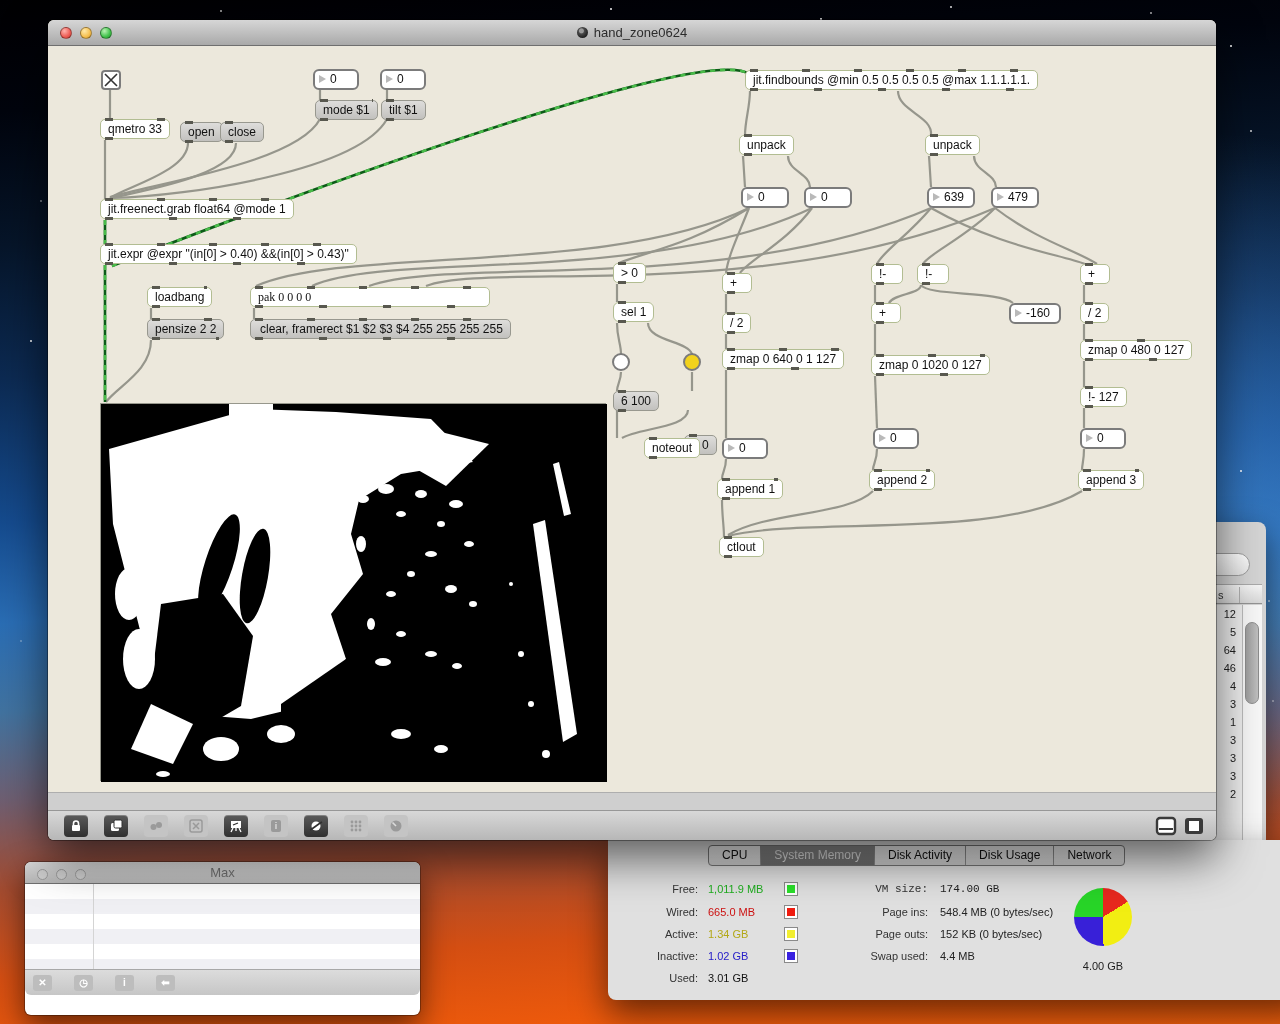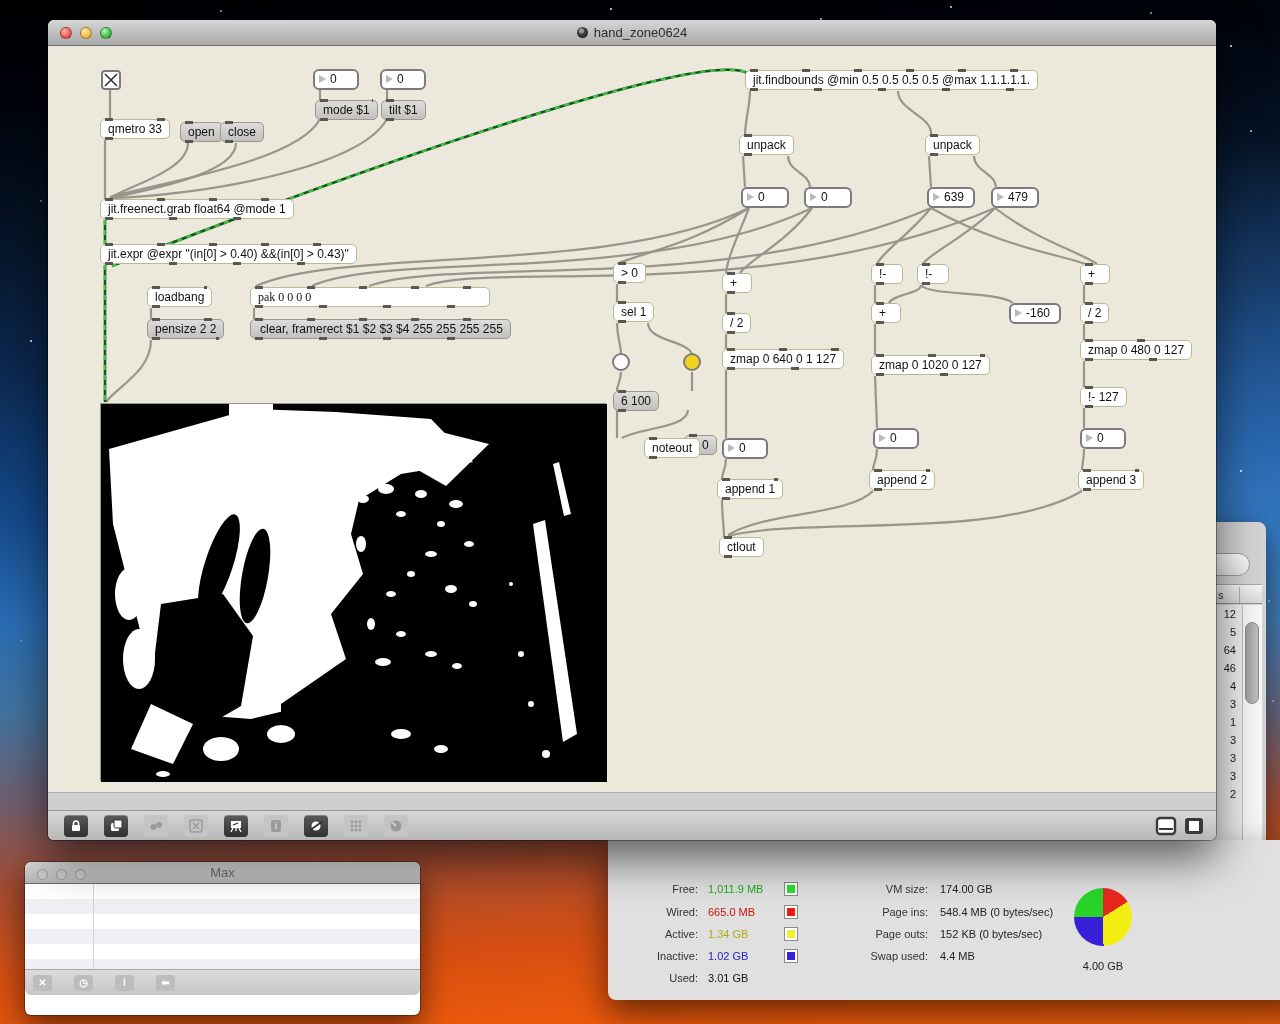"CPU" div.seg { html: none -> <div> <div>CPU</div> <div>System Memory</div> <div>Disk Activity</div> <div>Disk Usage</div> <div>Network</div> </div> }
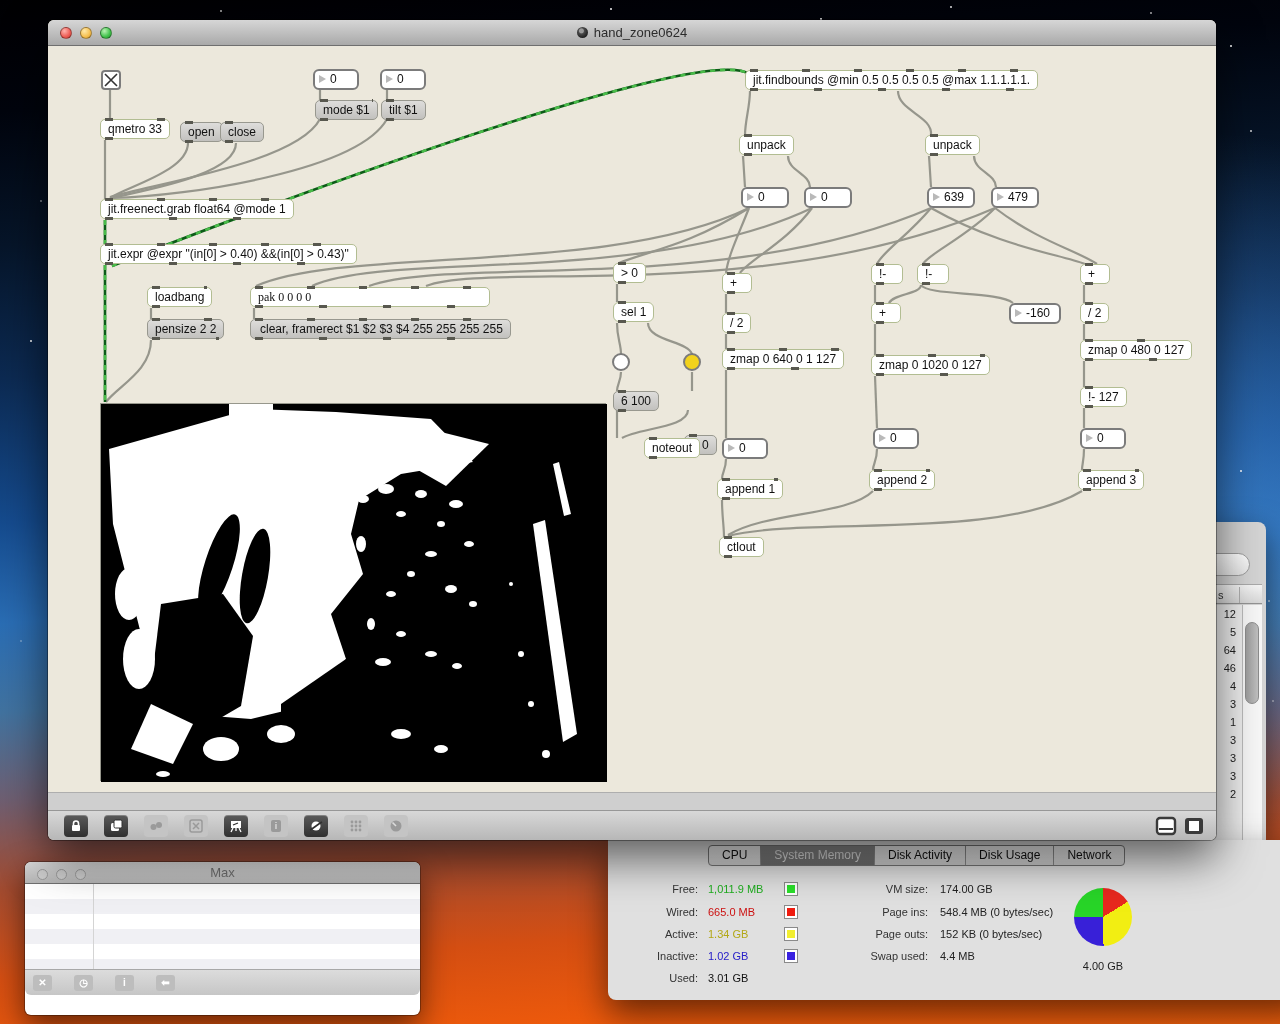"VM size:" div.amrow { font-family: none -> Liberation Mono, monospace }
